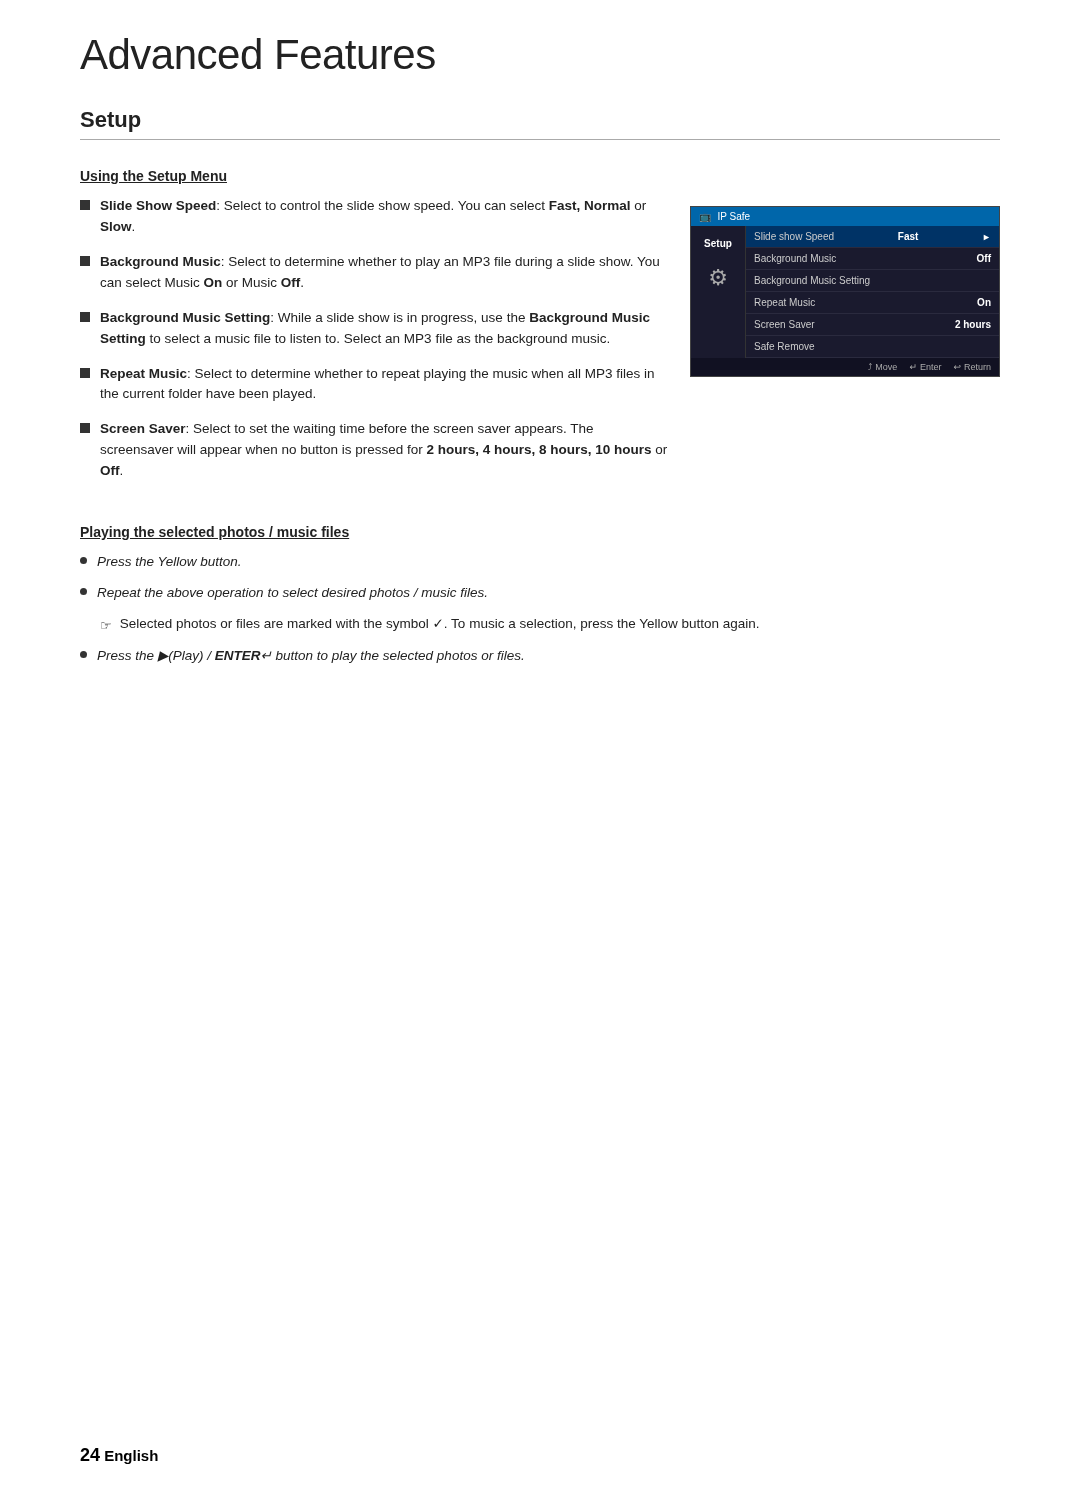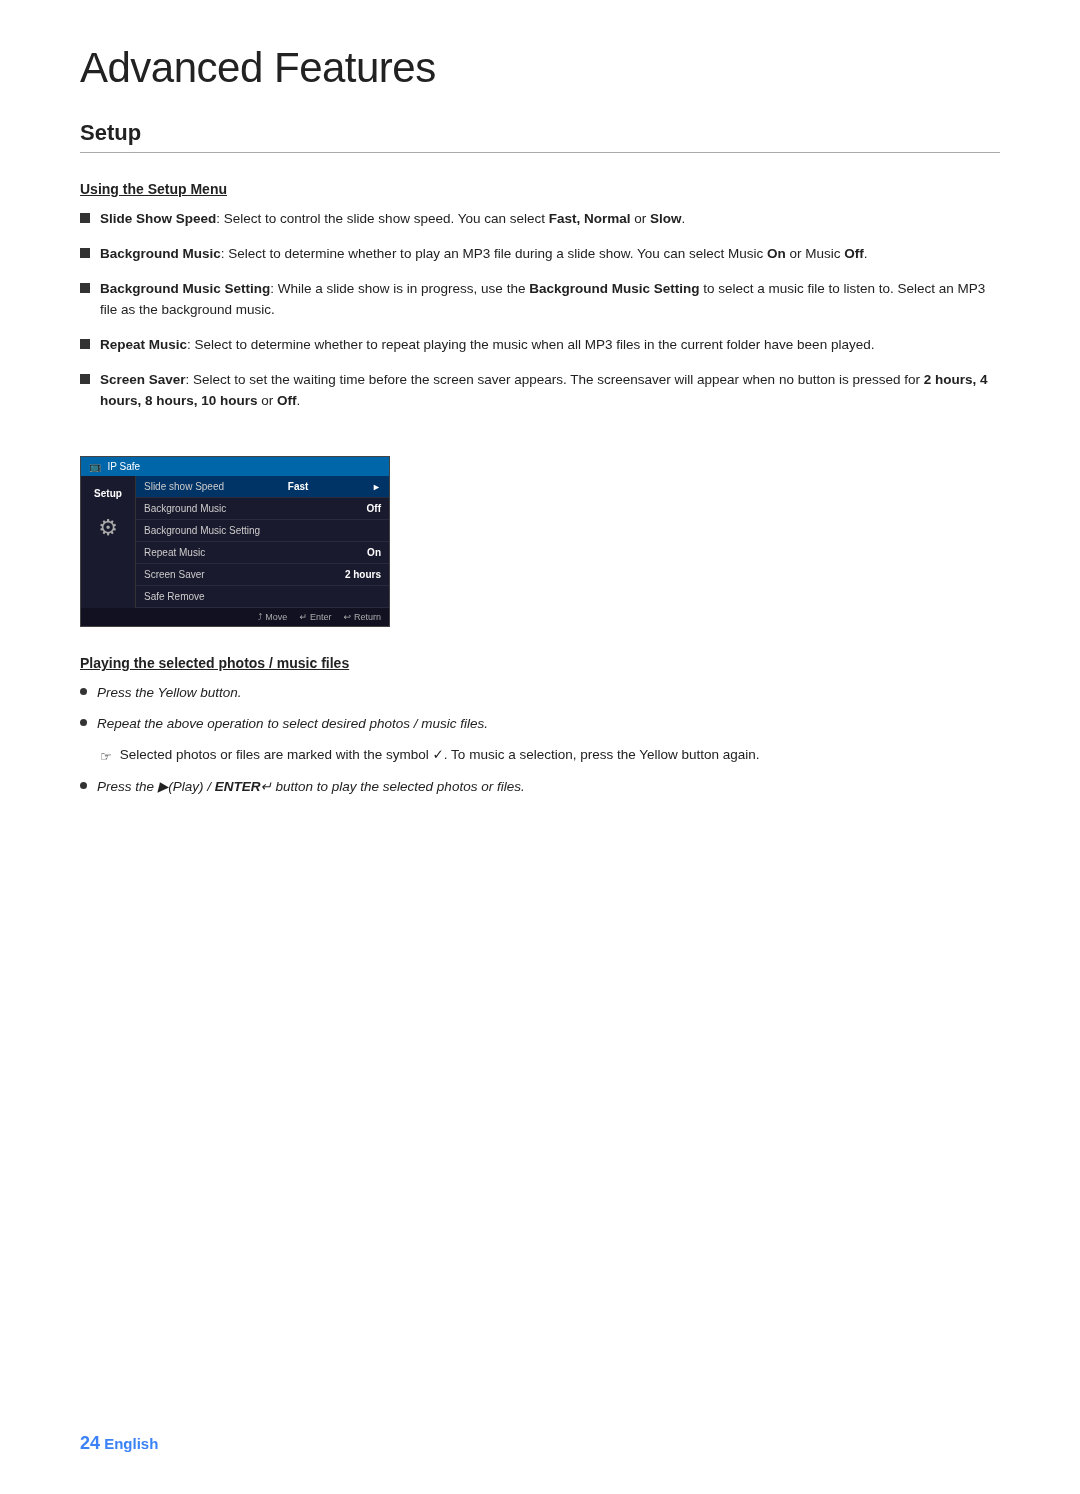"Advanced Features" .page-container { padding: 44px 80px 60px 80px -> 31px 80px 60px 80px }
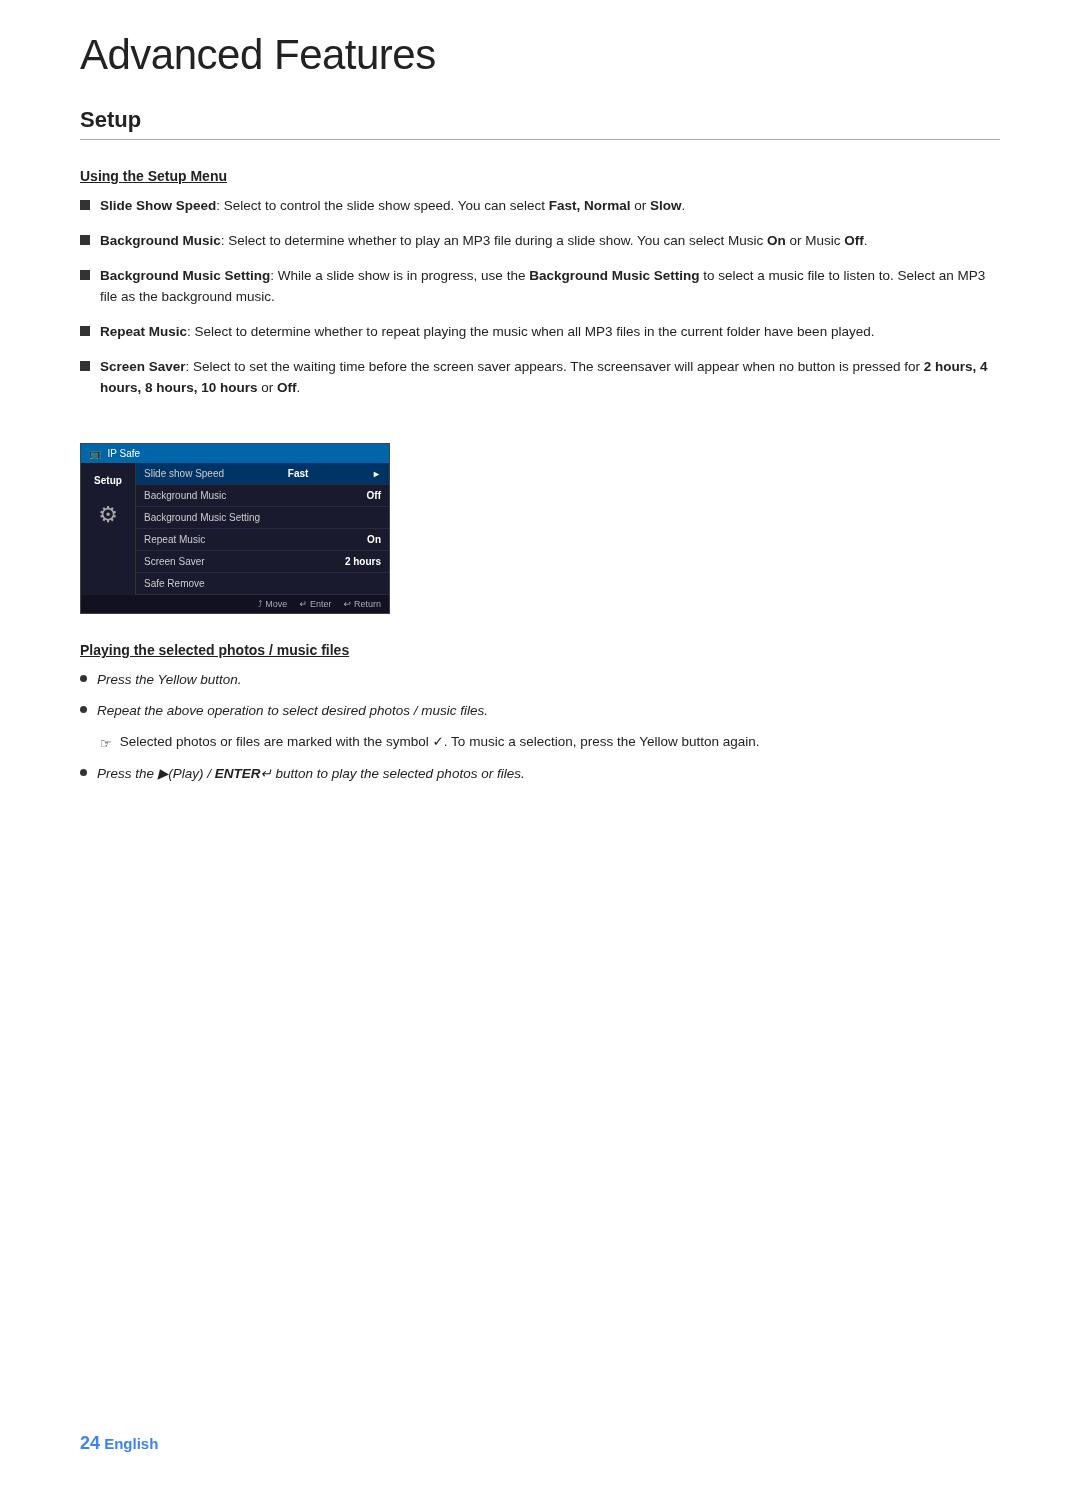"Slide Show Speed: Select to" .content-area { flex-direction: column -> none }
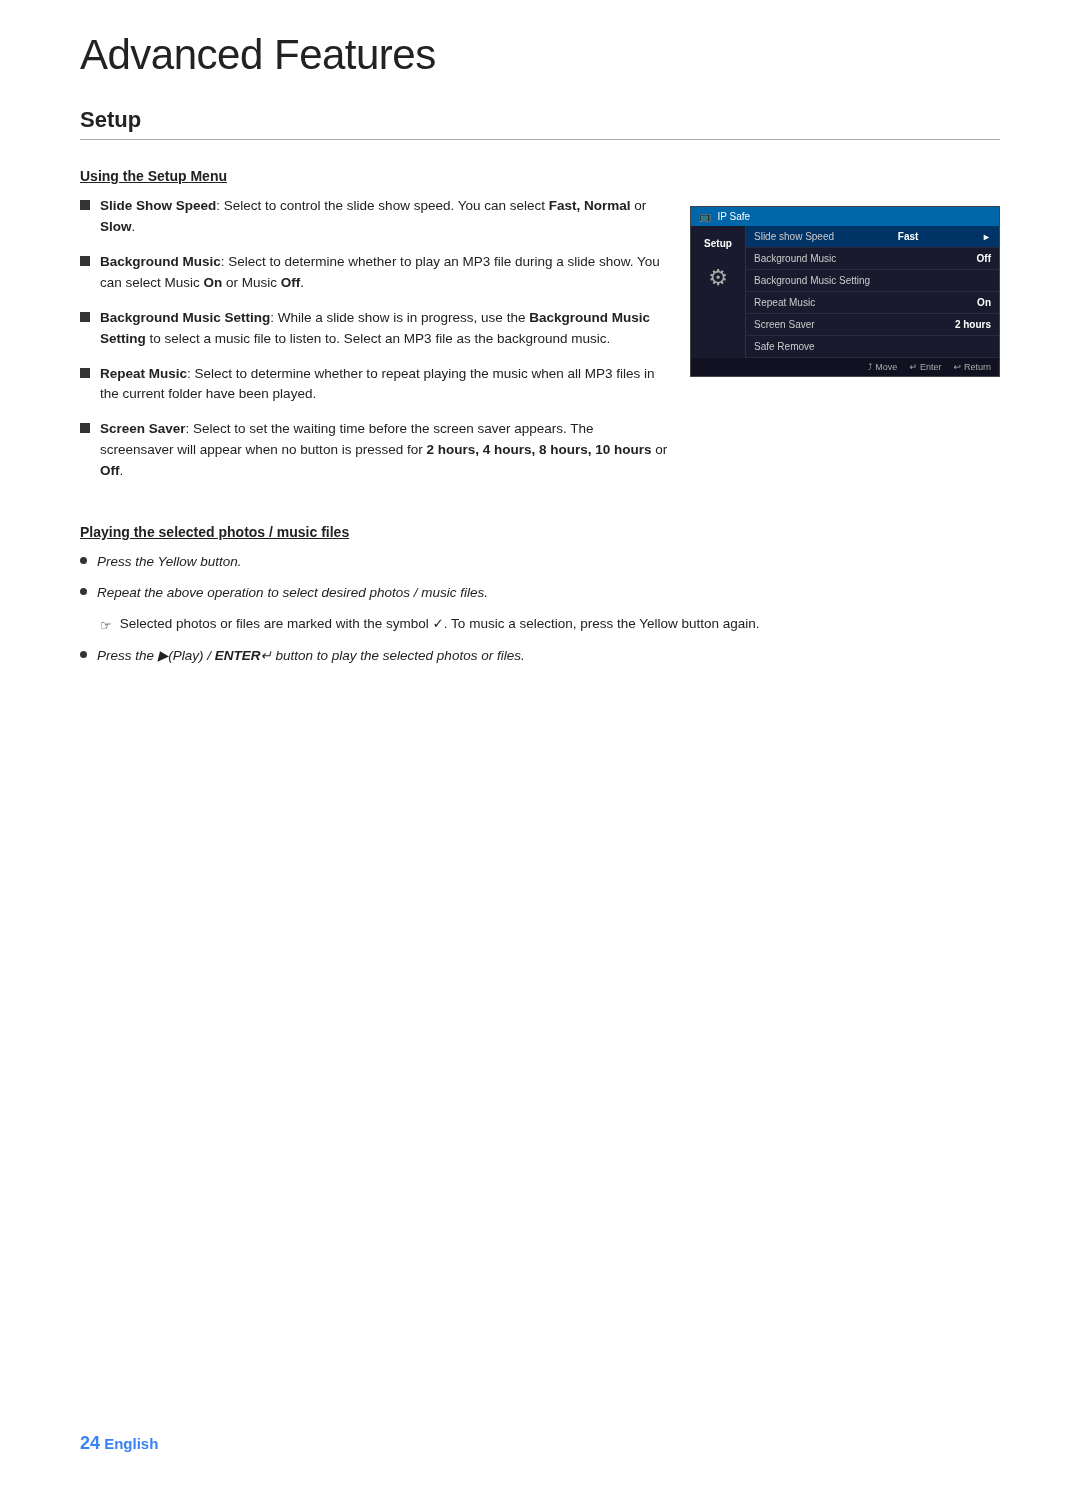"24 English" .page-footer { bottom: 40px -> 28px; color: #3b82f6 -> #000000 }
